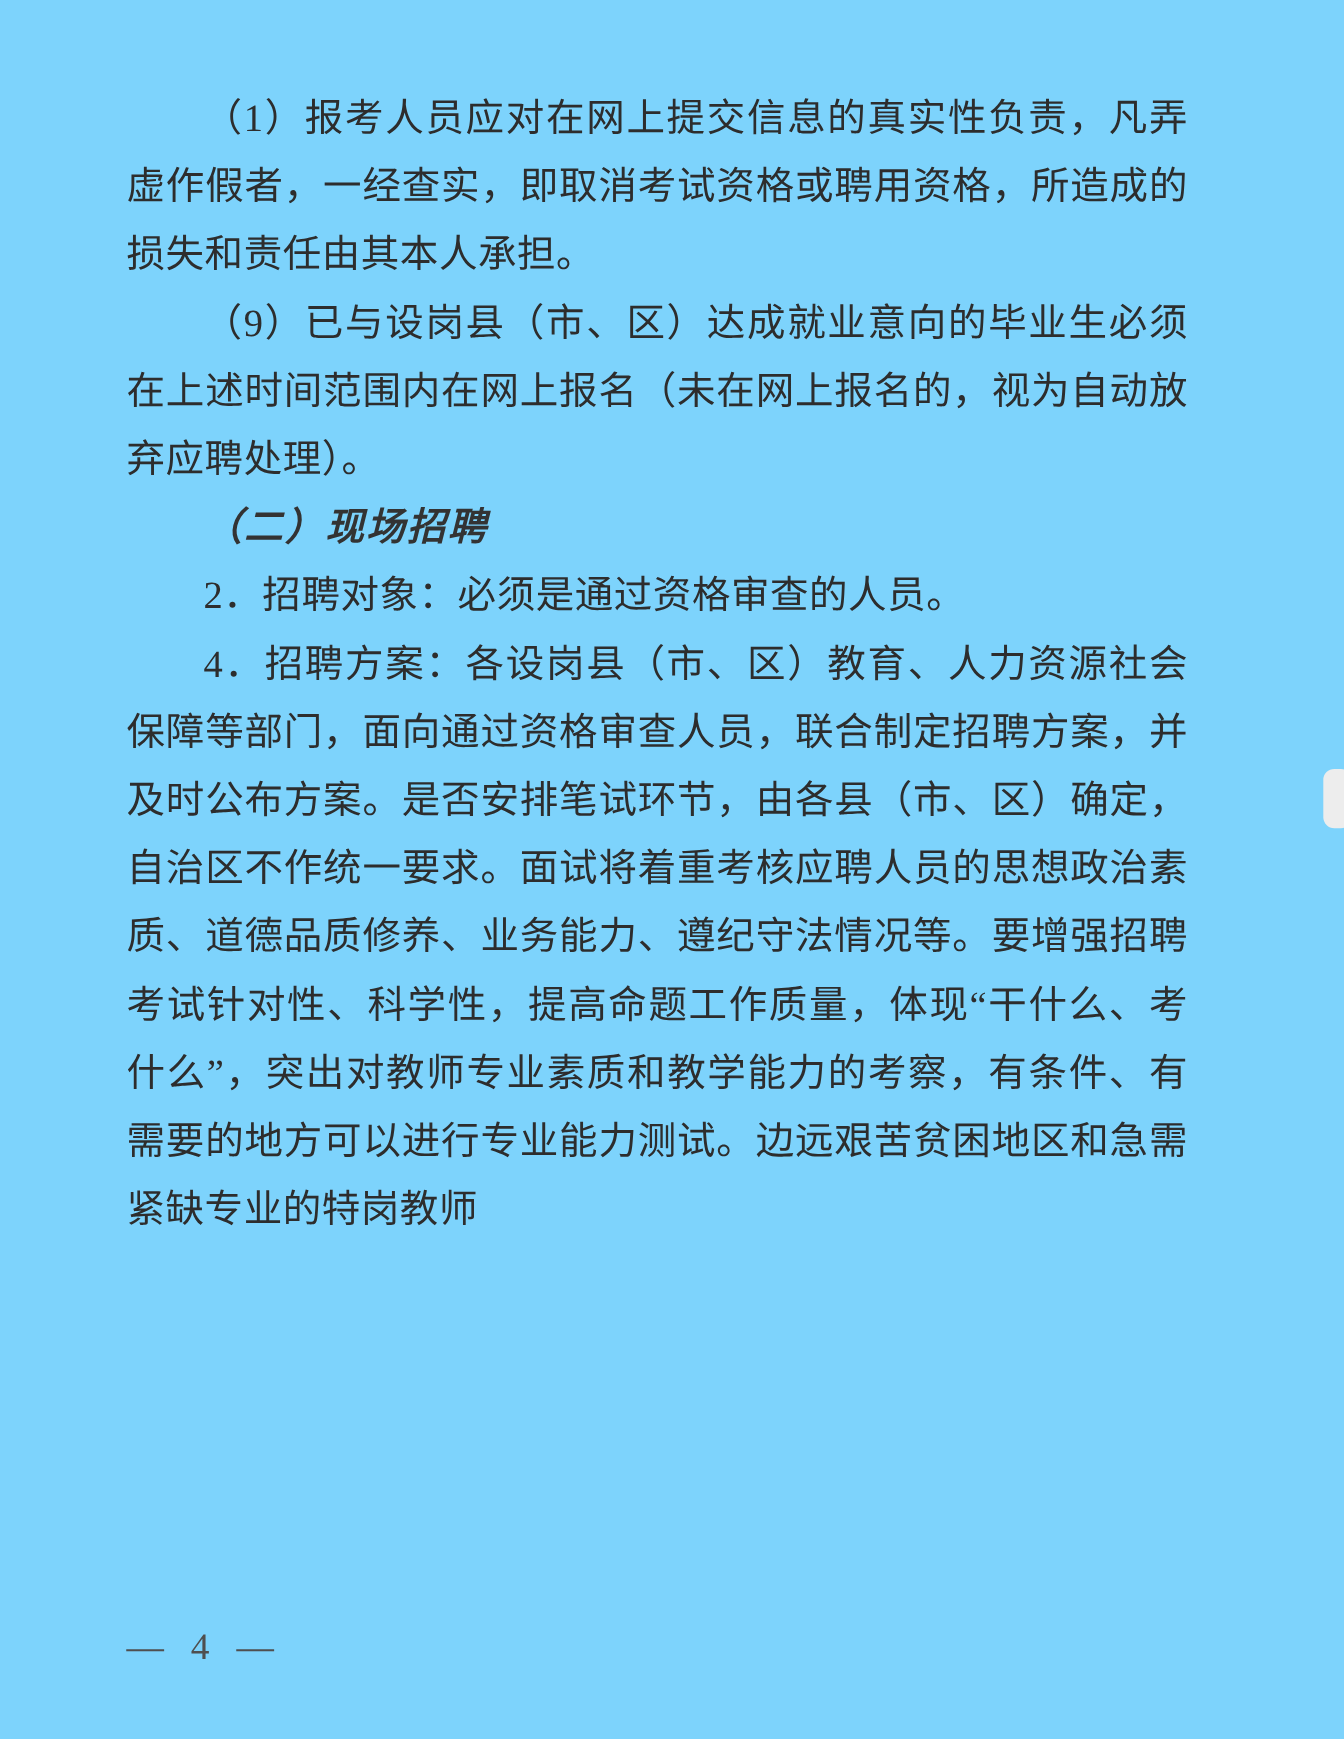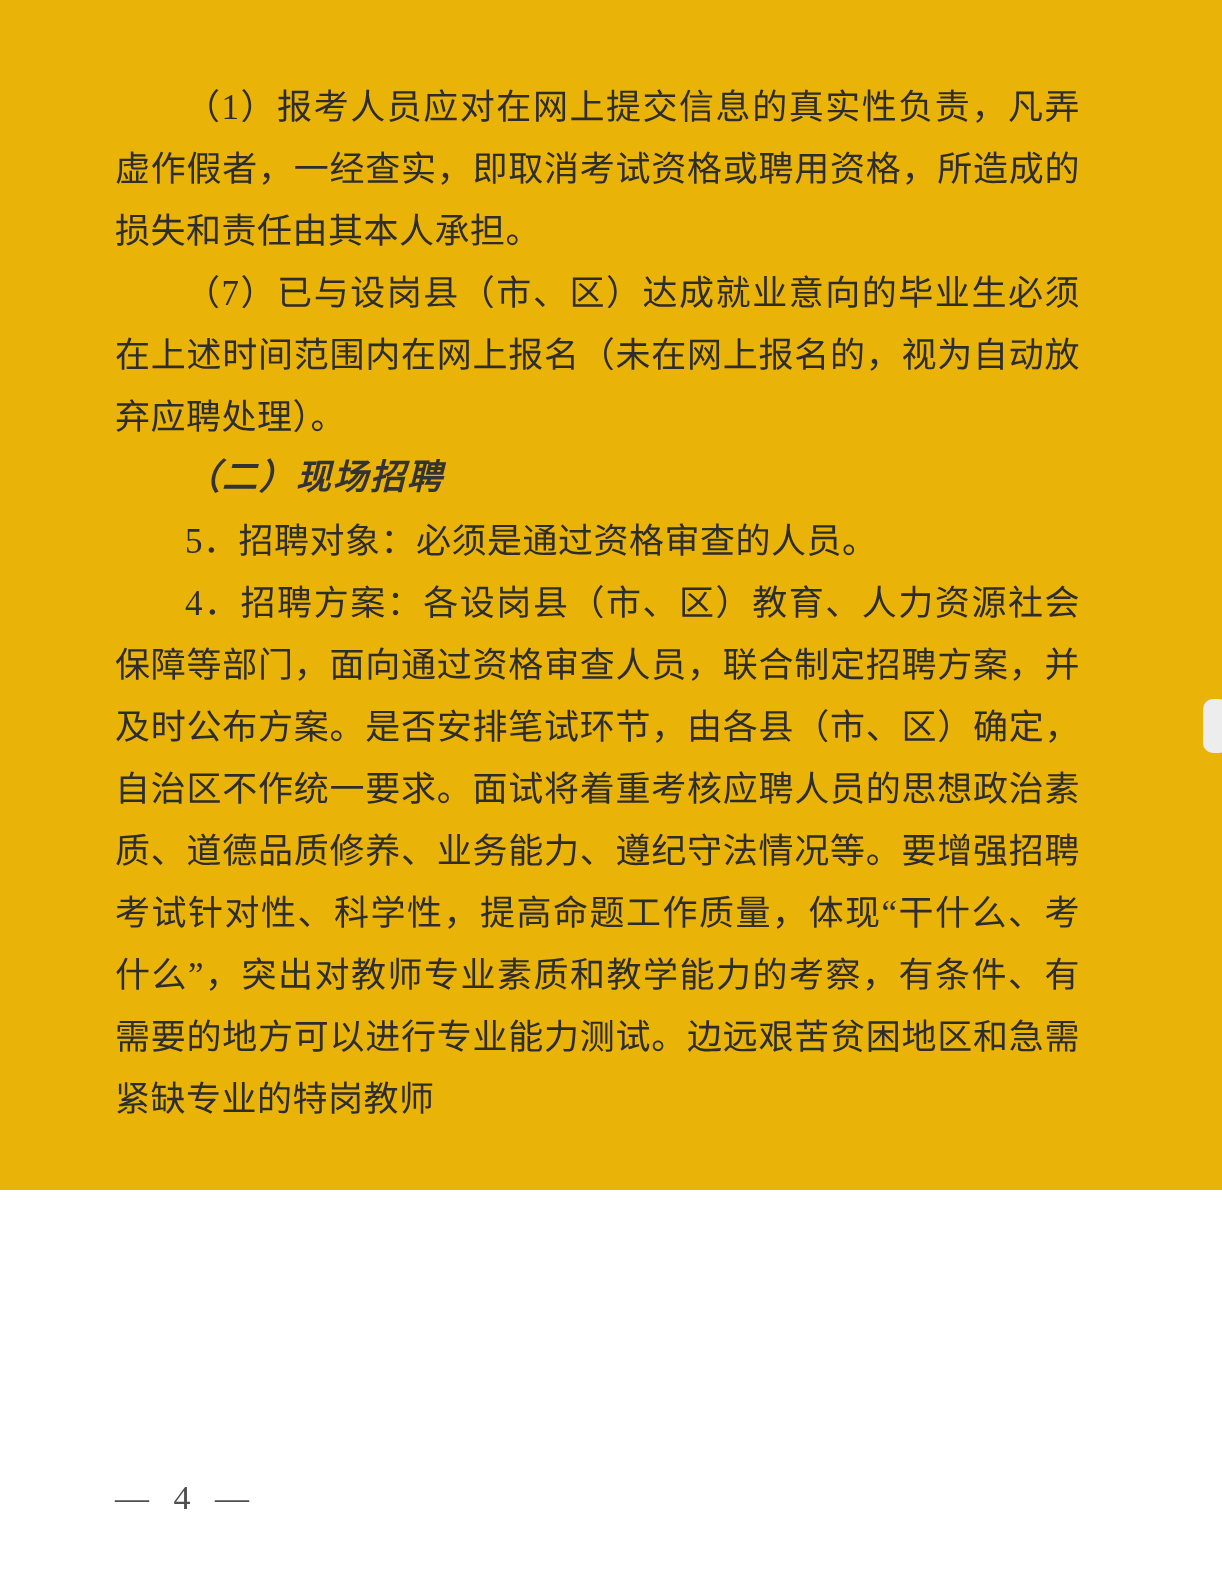"（1）报考人员应对在网上提交信息的真实性负责，凡弄虚作假者，一经查实，即取消考试" .page { background: #eab308 -> #7dd3fc; height: 1190px -> 1581px }
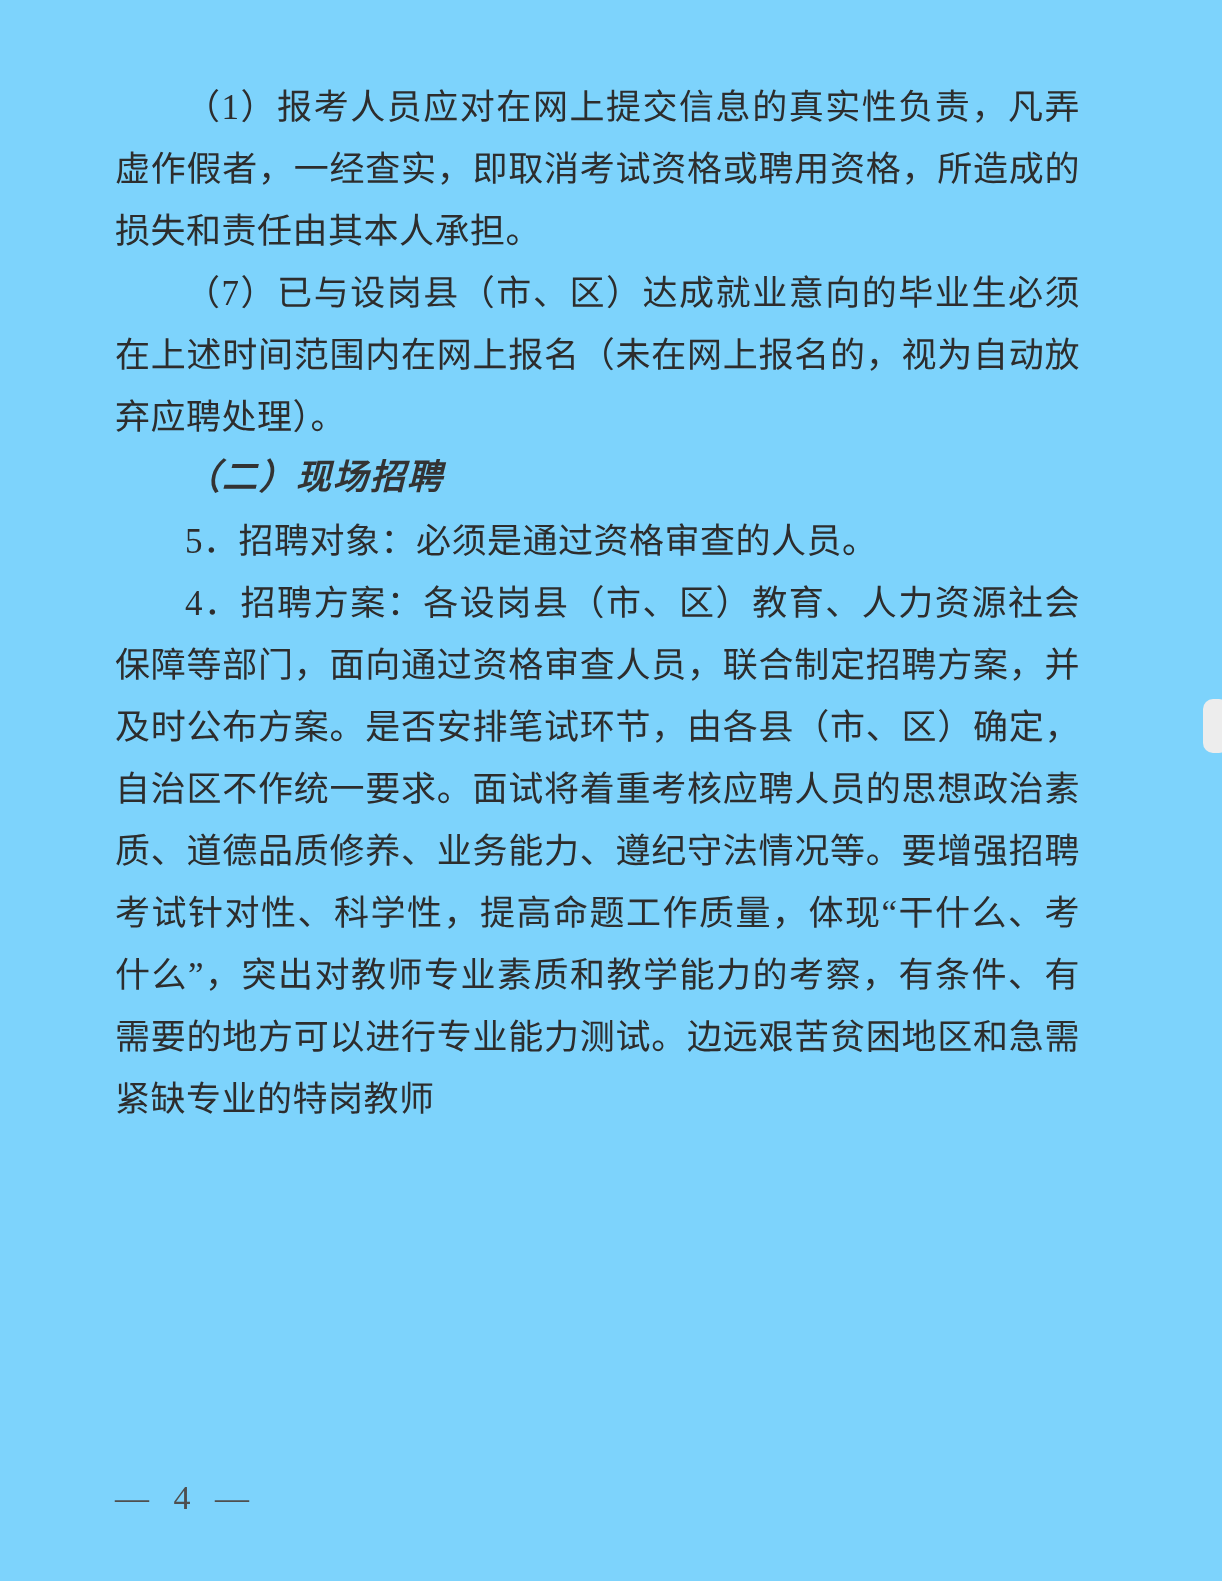"（7）已与设岗县（市、区）达成就业意向的毕业生必须在上述时间范围内在网上报名（未" p { text: 7 -> 9 }
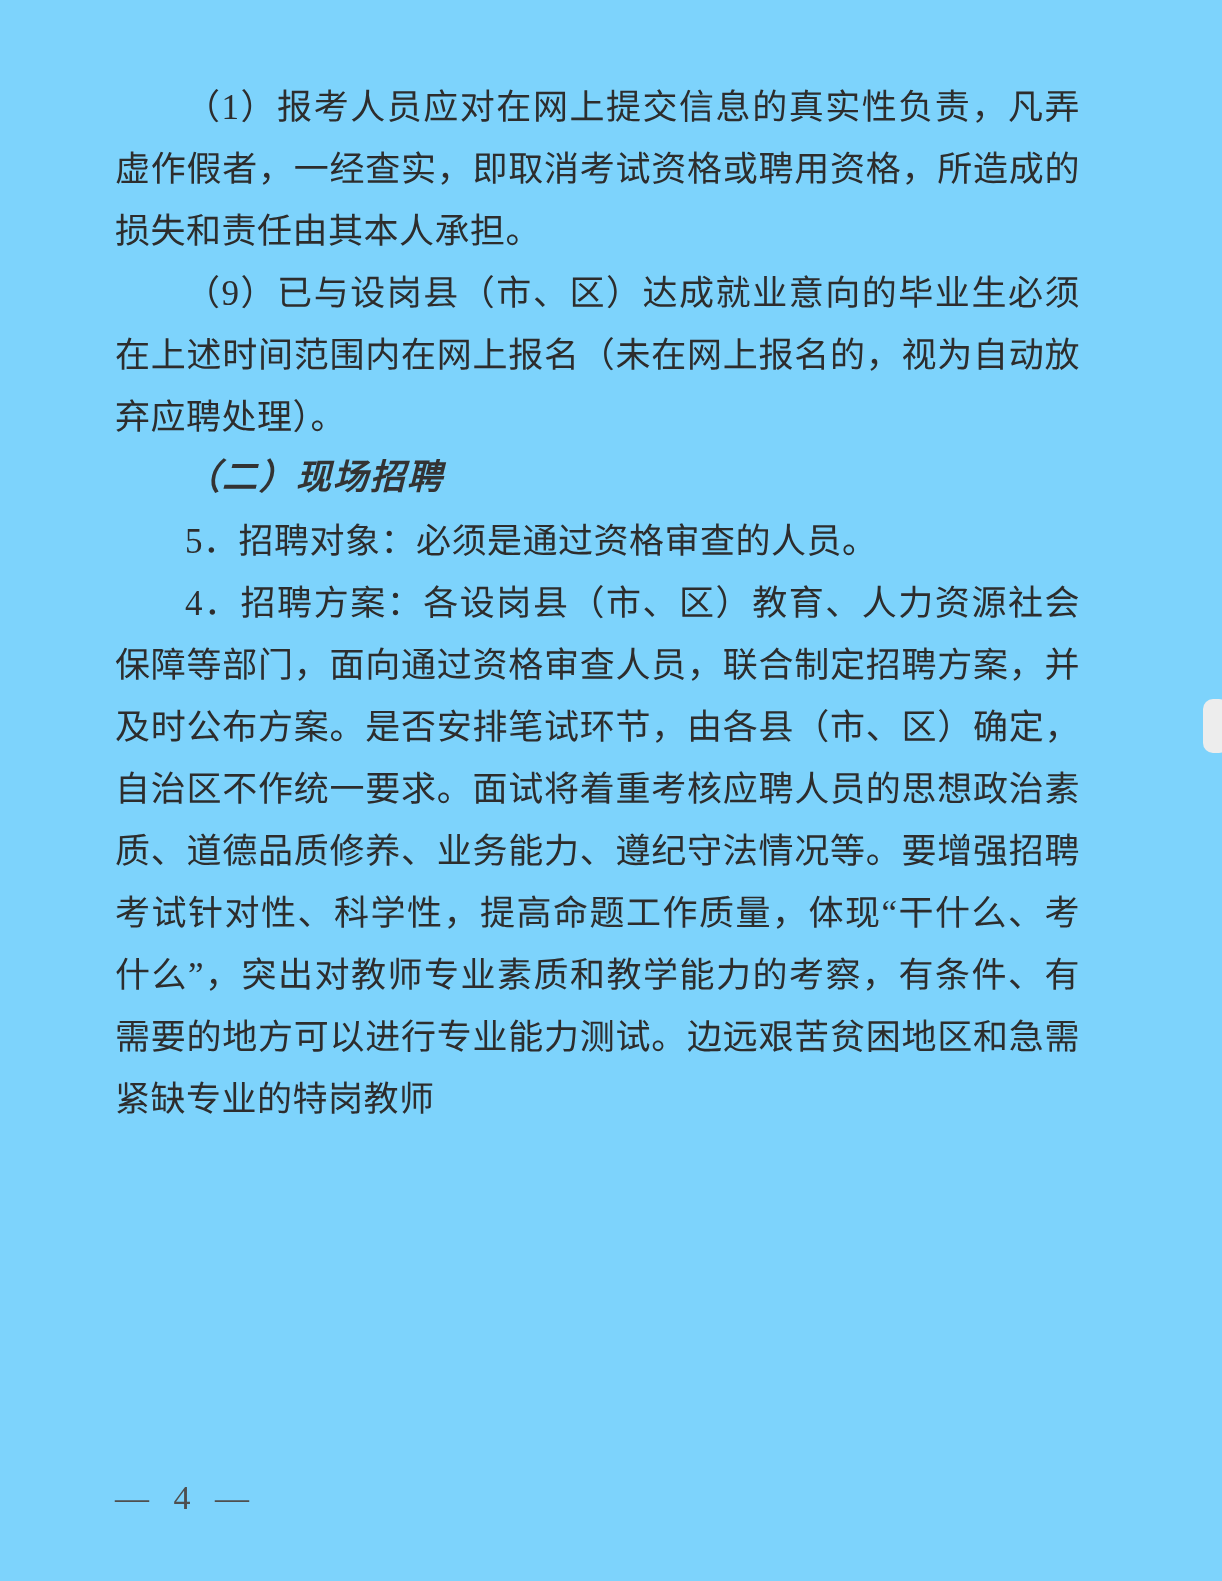"（二）现场招聘" .doc-text p.section-heading { font-family: Liberation Mono, monospace -> none }
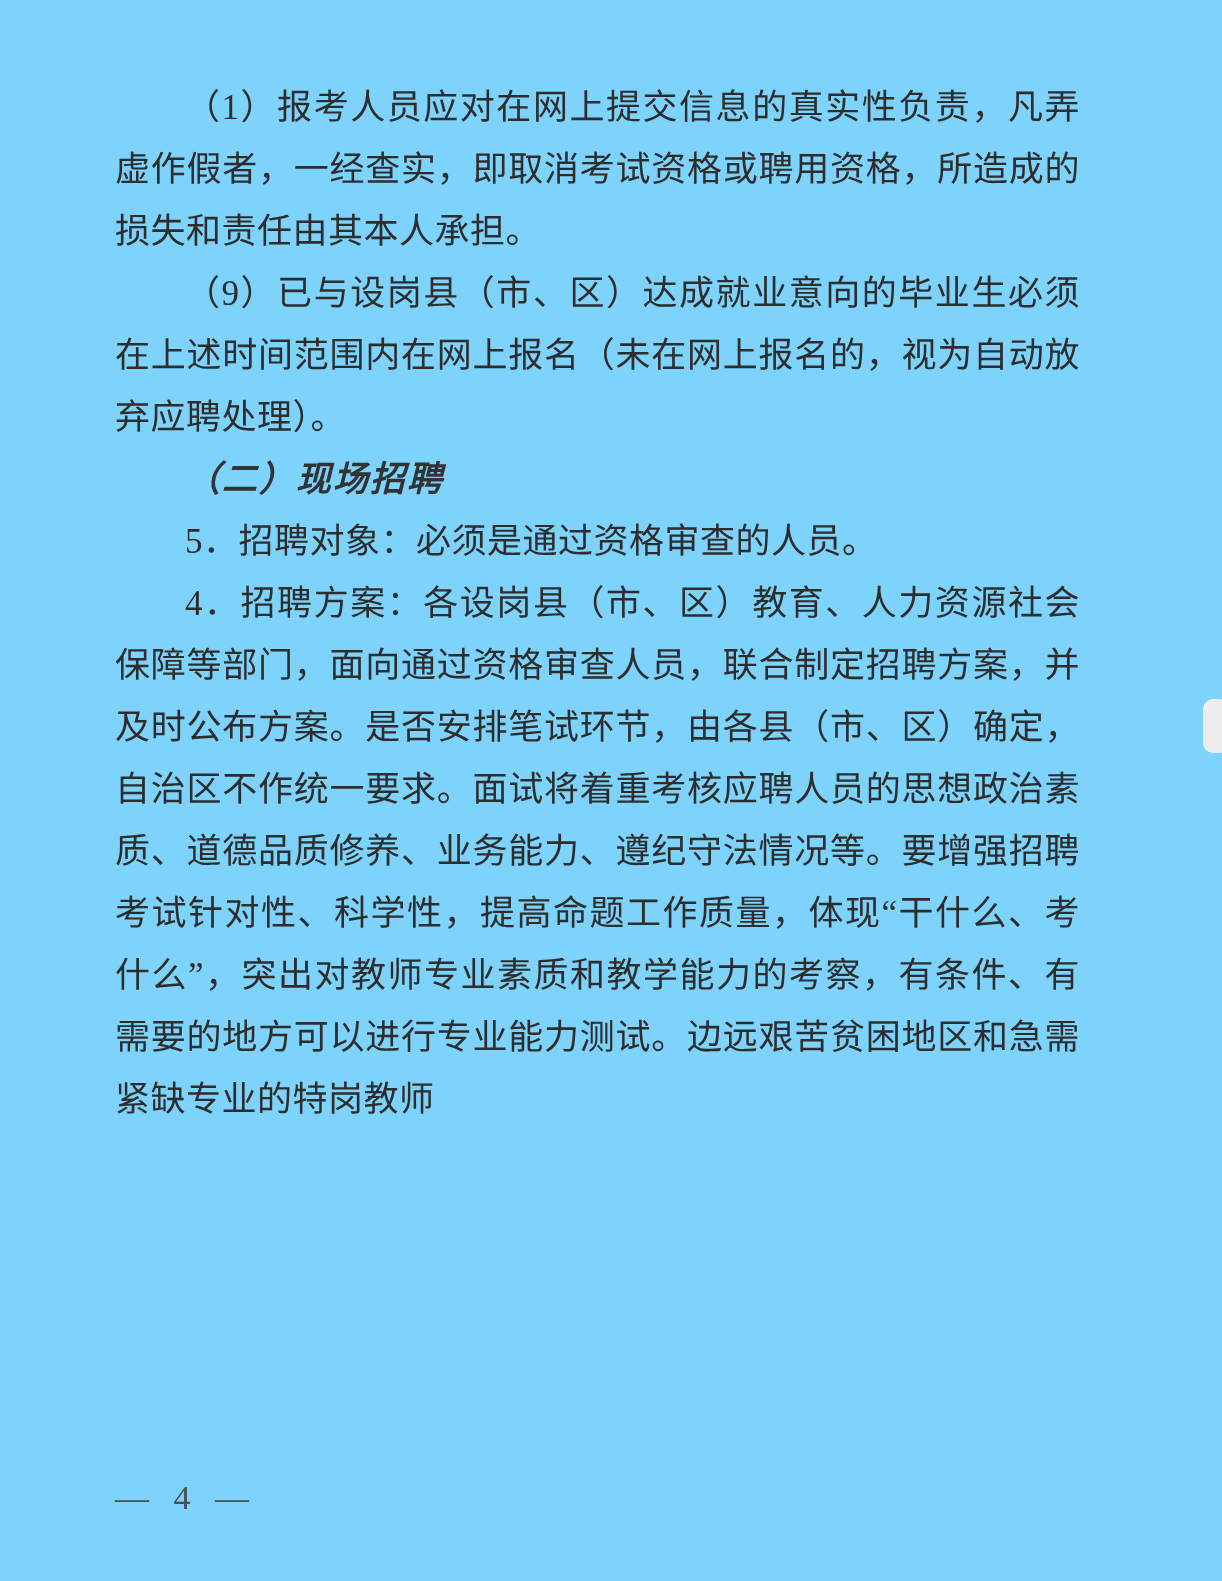"5．招聘对象：必须是通过资格审查的人员。" p { text: 5 -> 2 }
